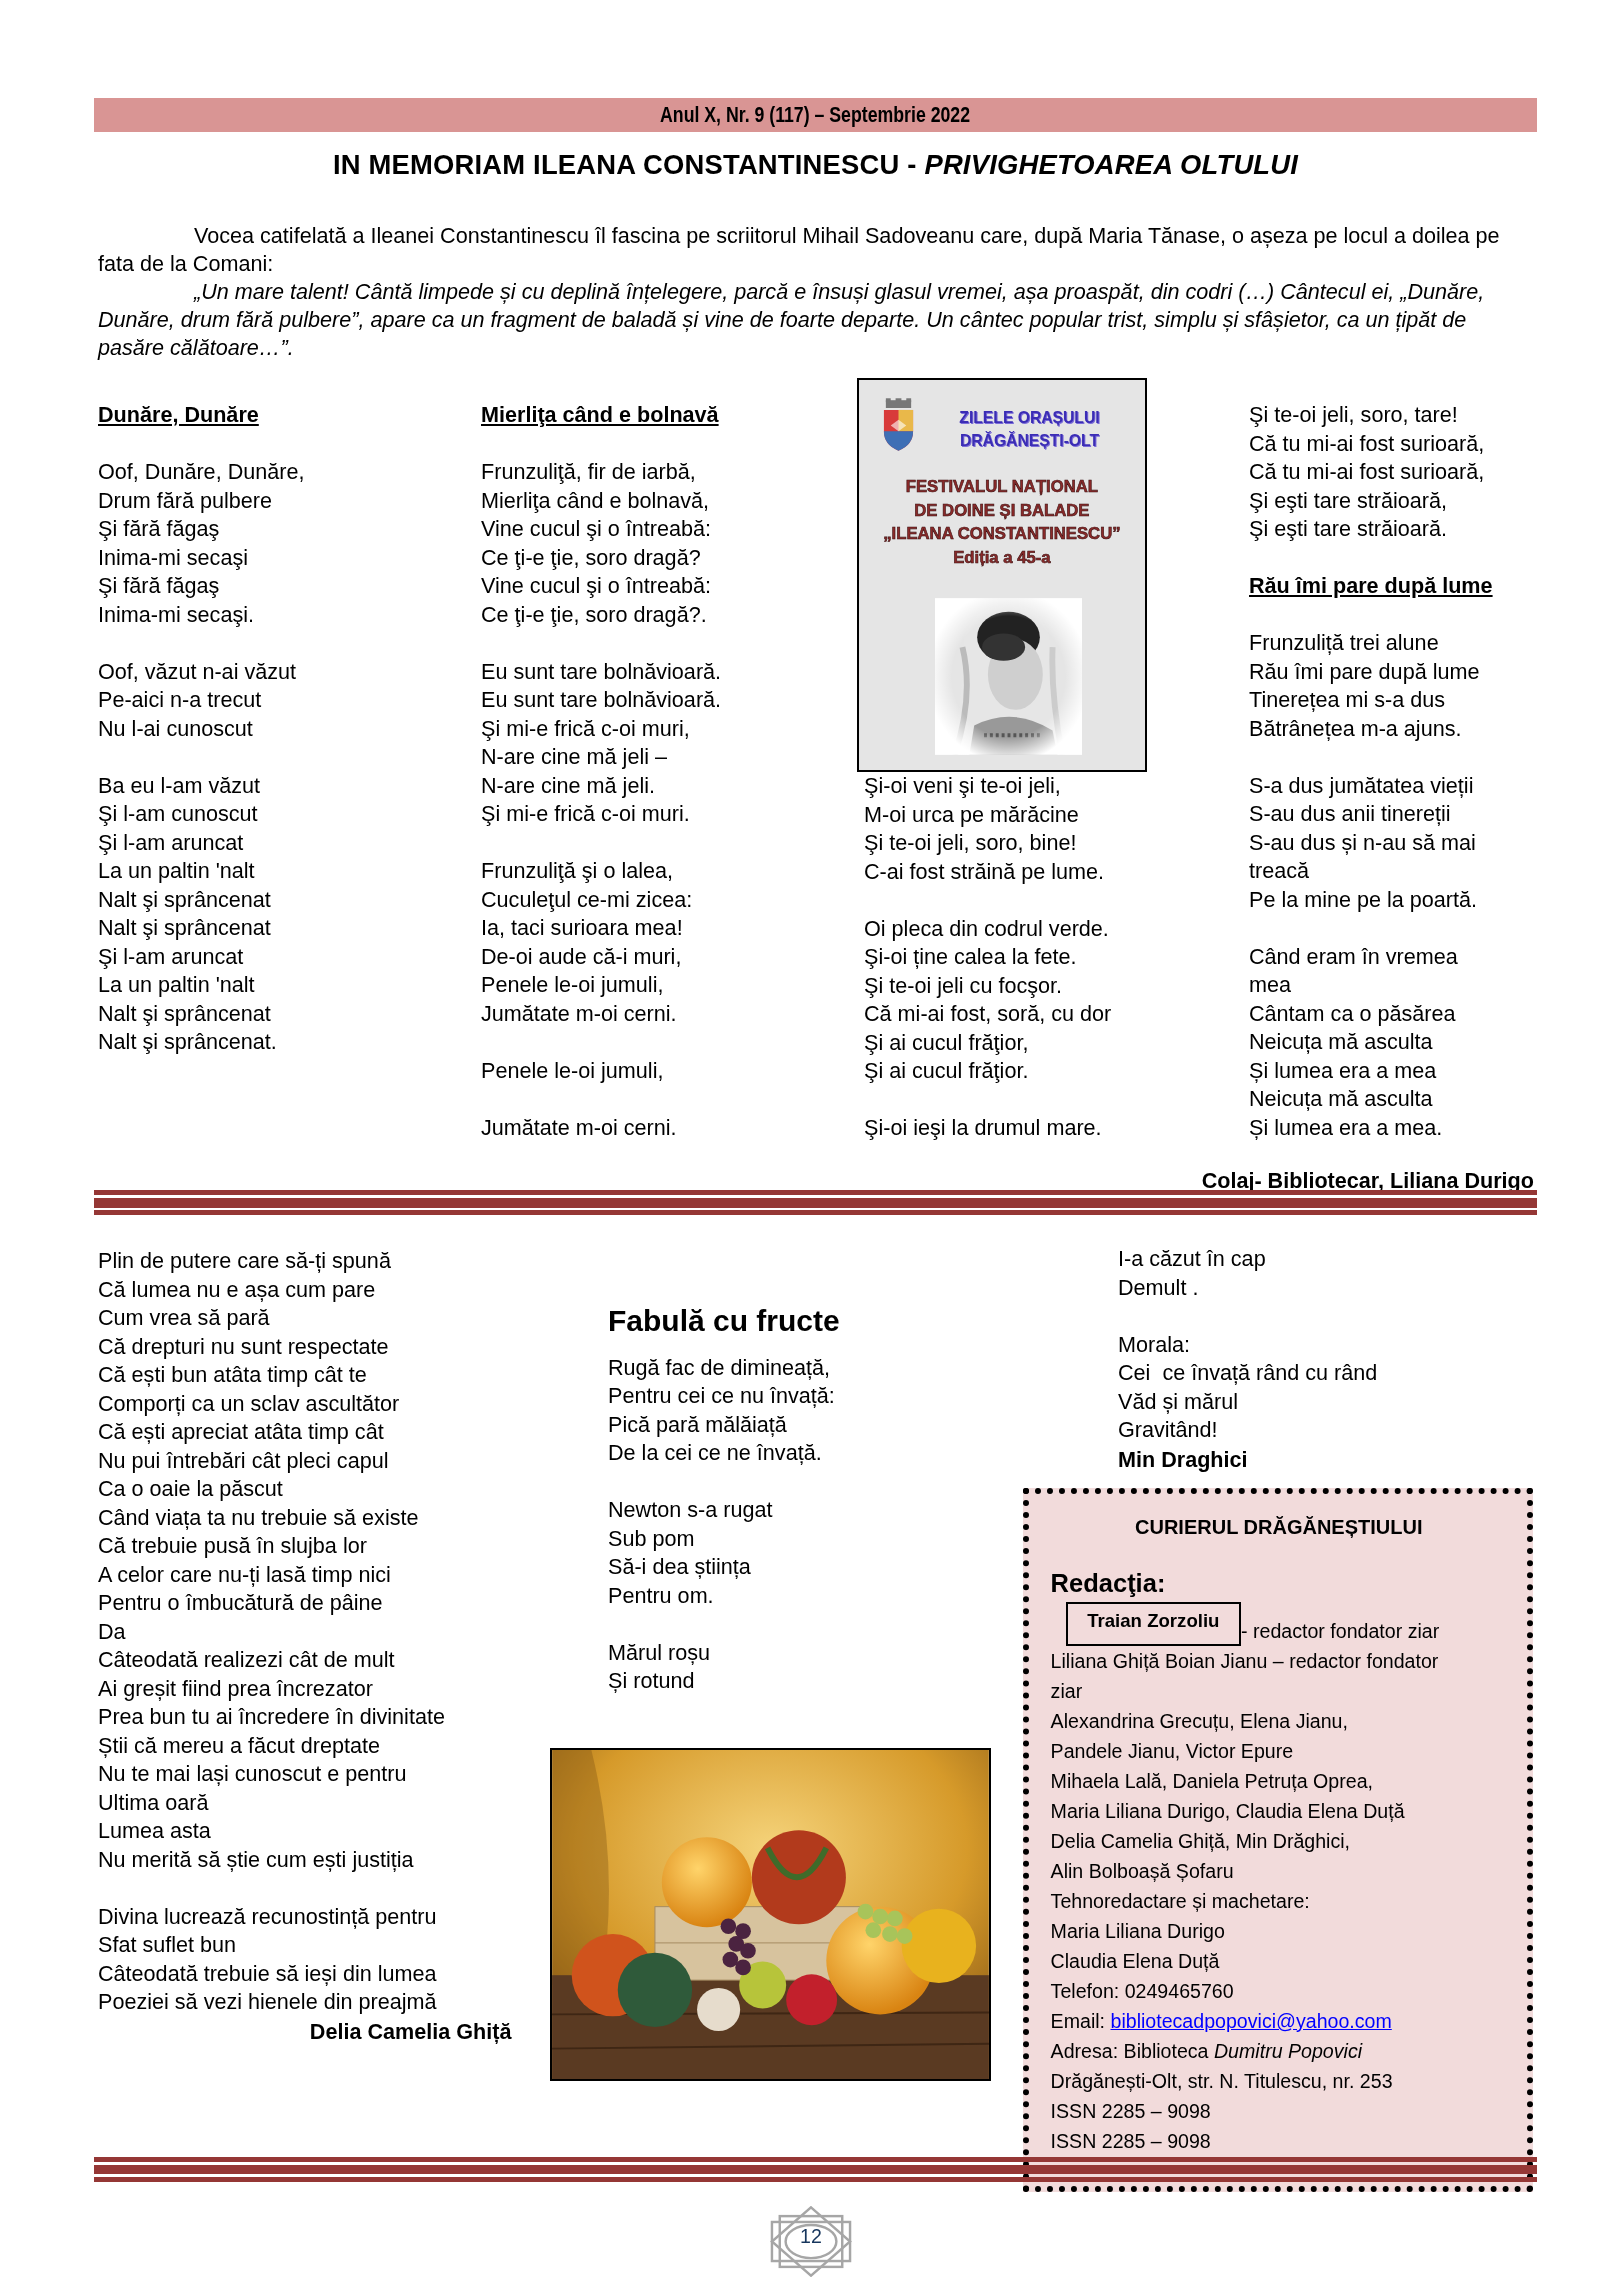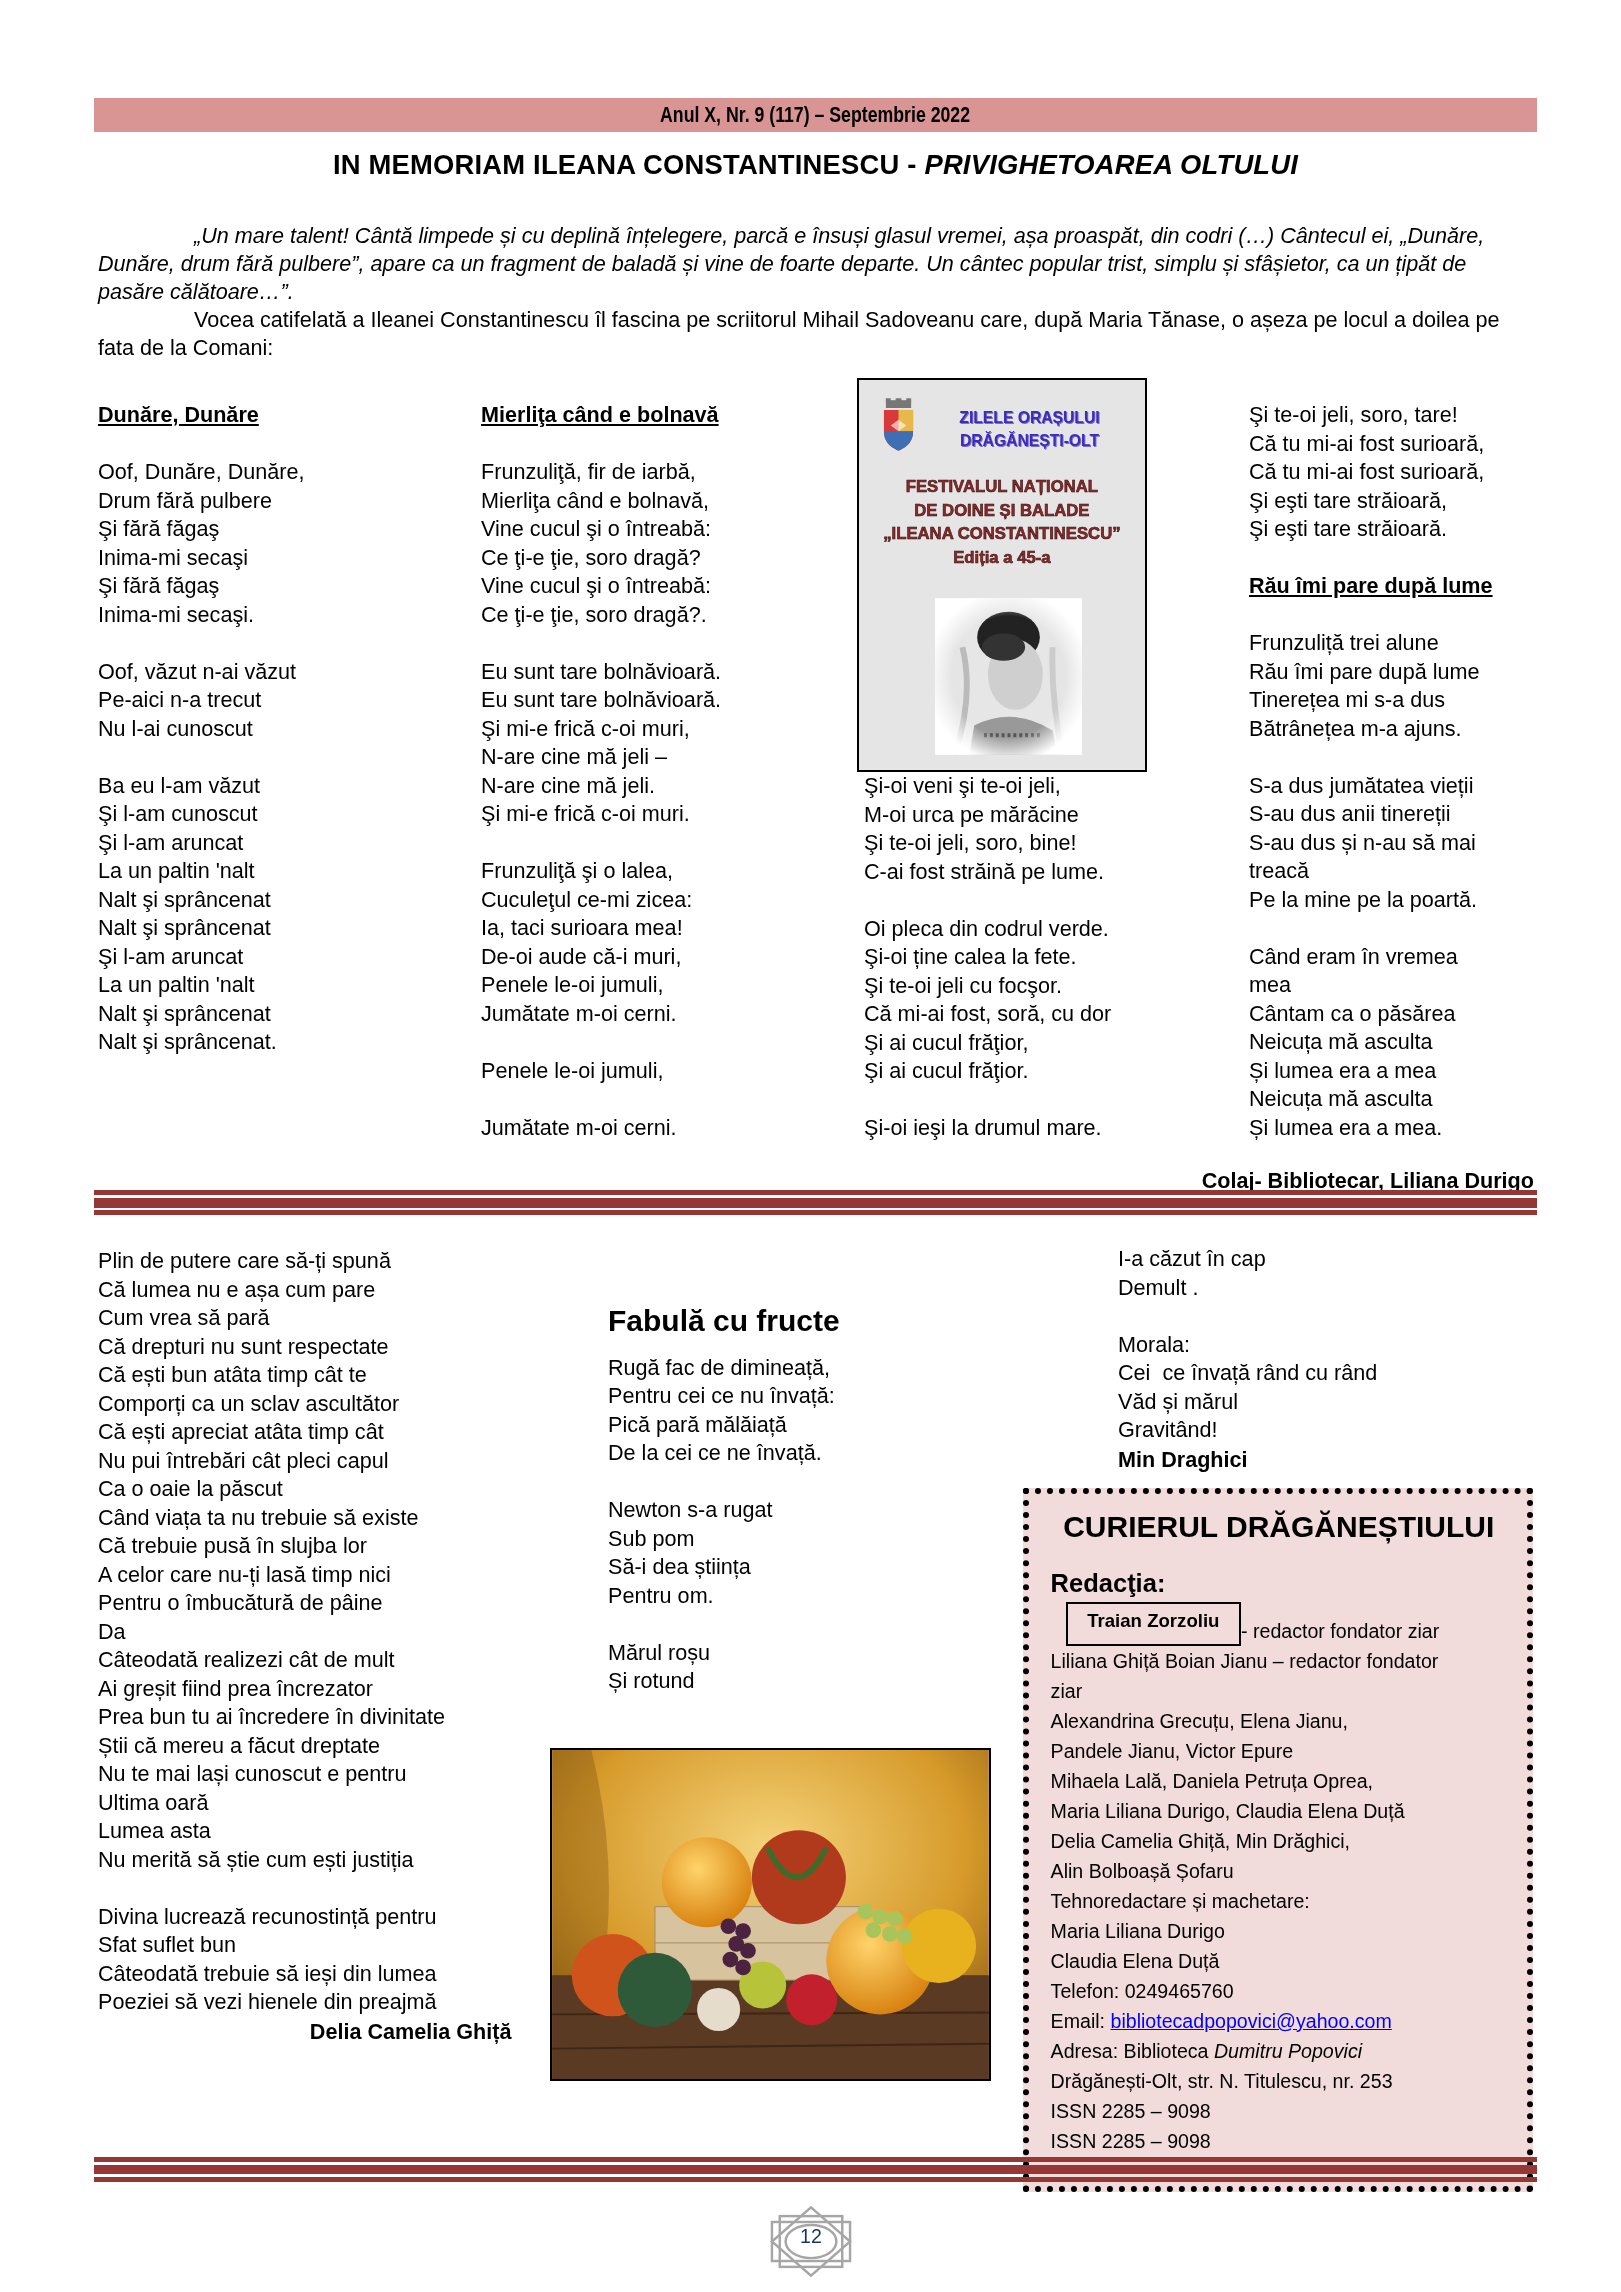"„Un mare talent! Cântă limpede" p.ind { order: before "Vocea catifelată a Ileanei" -> after "Vocea catifelată a Ileanei" }
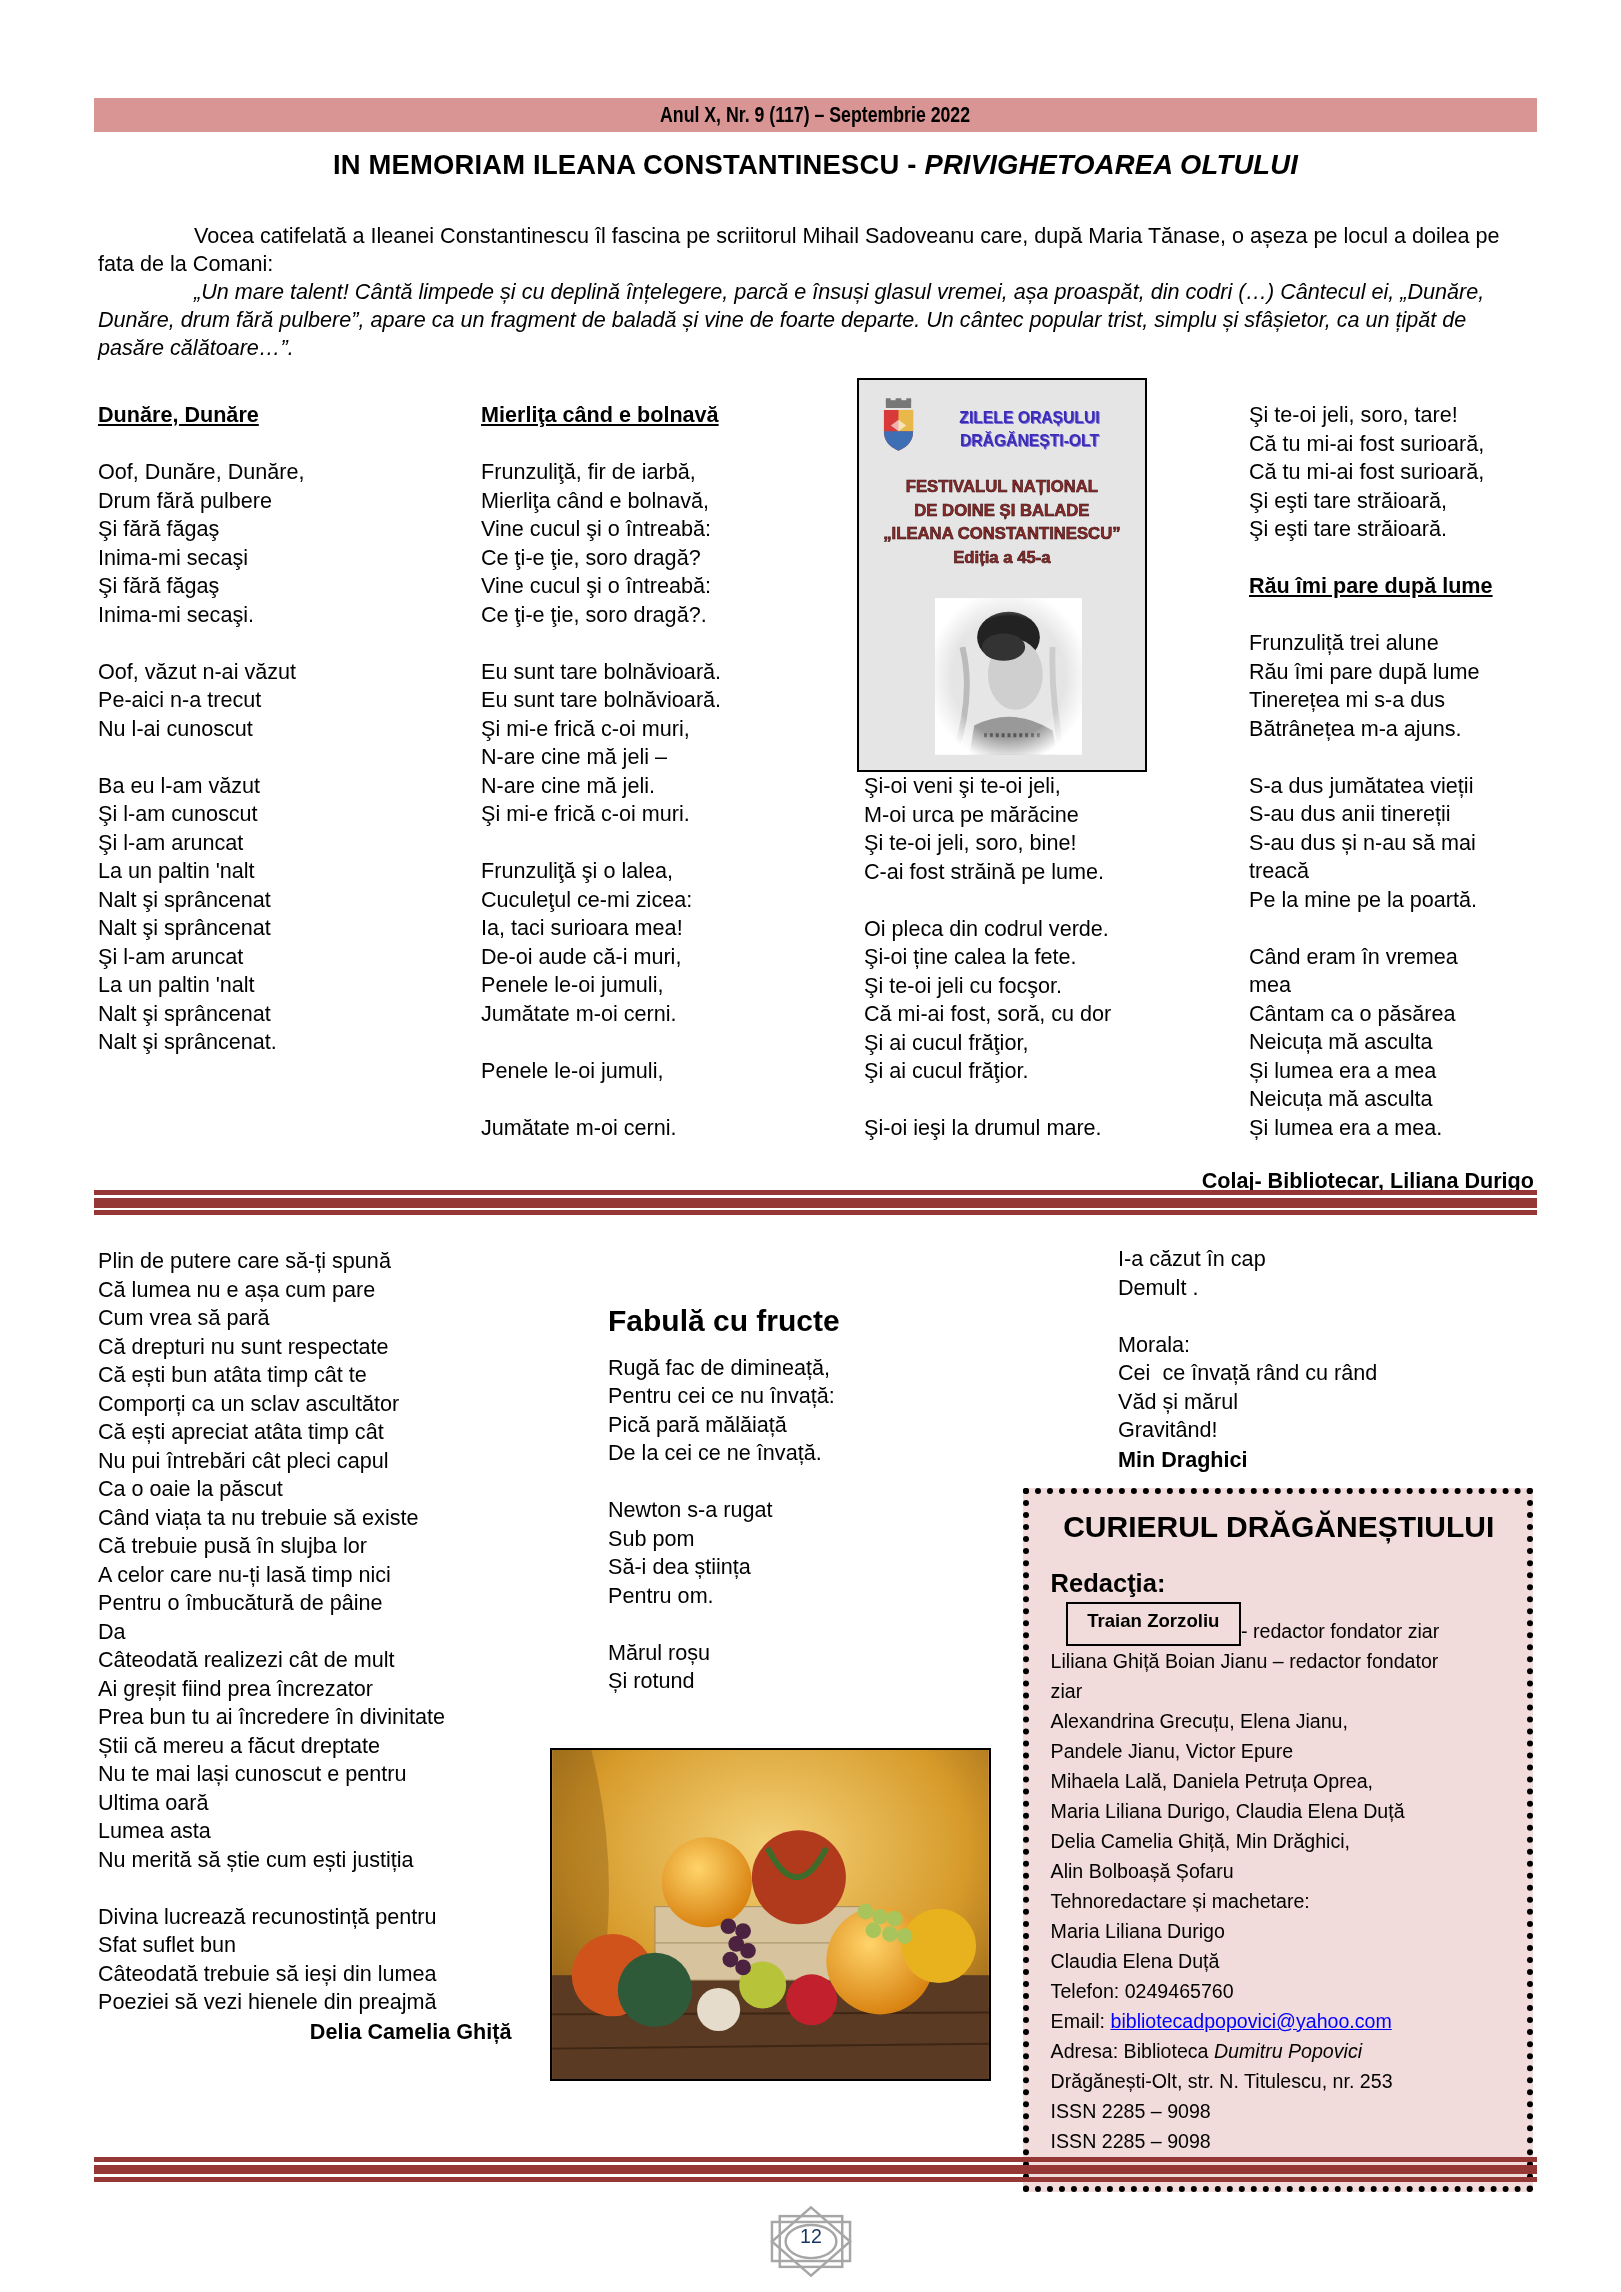"CURIERUL DRĂGĂNEȘTIULUI" .box-title { font-size: 30px -> 20px }
